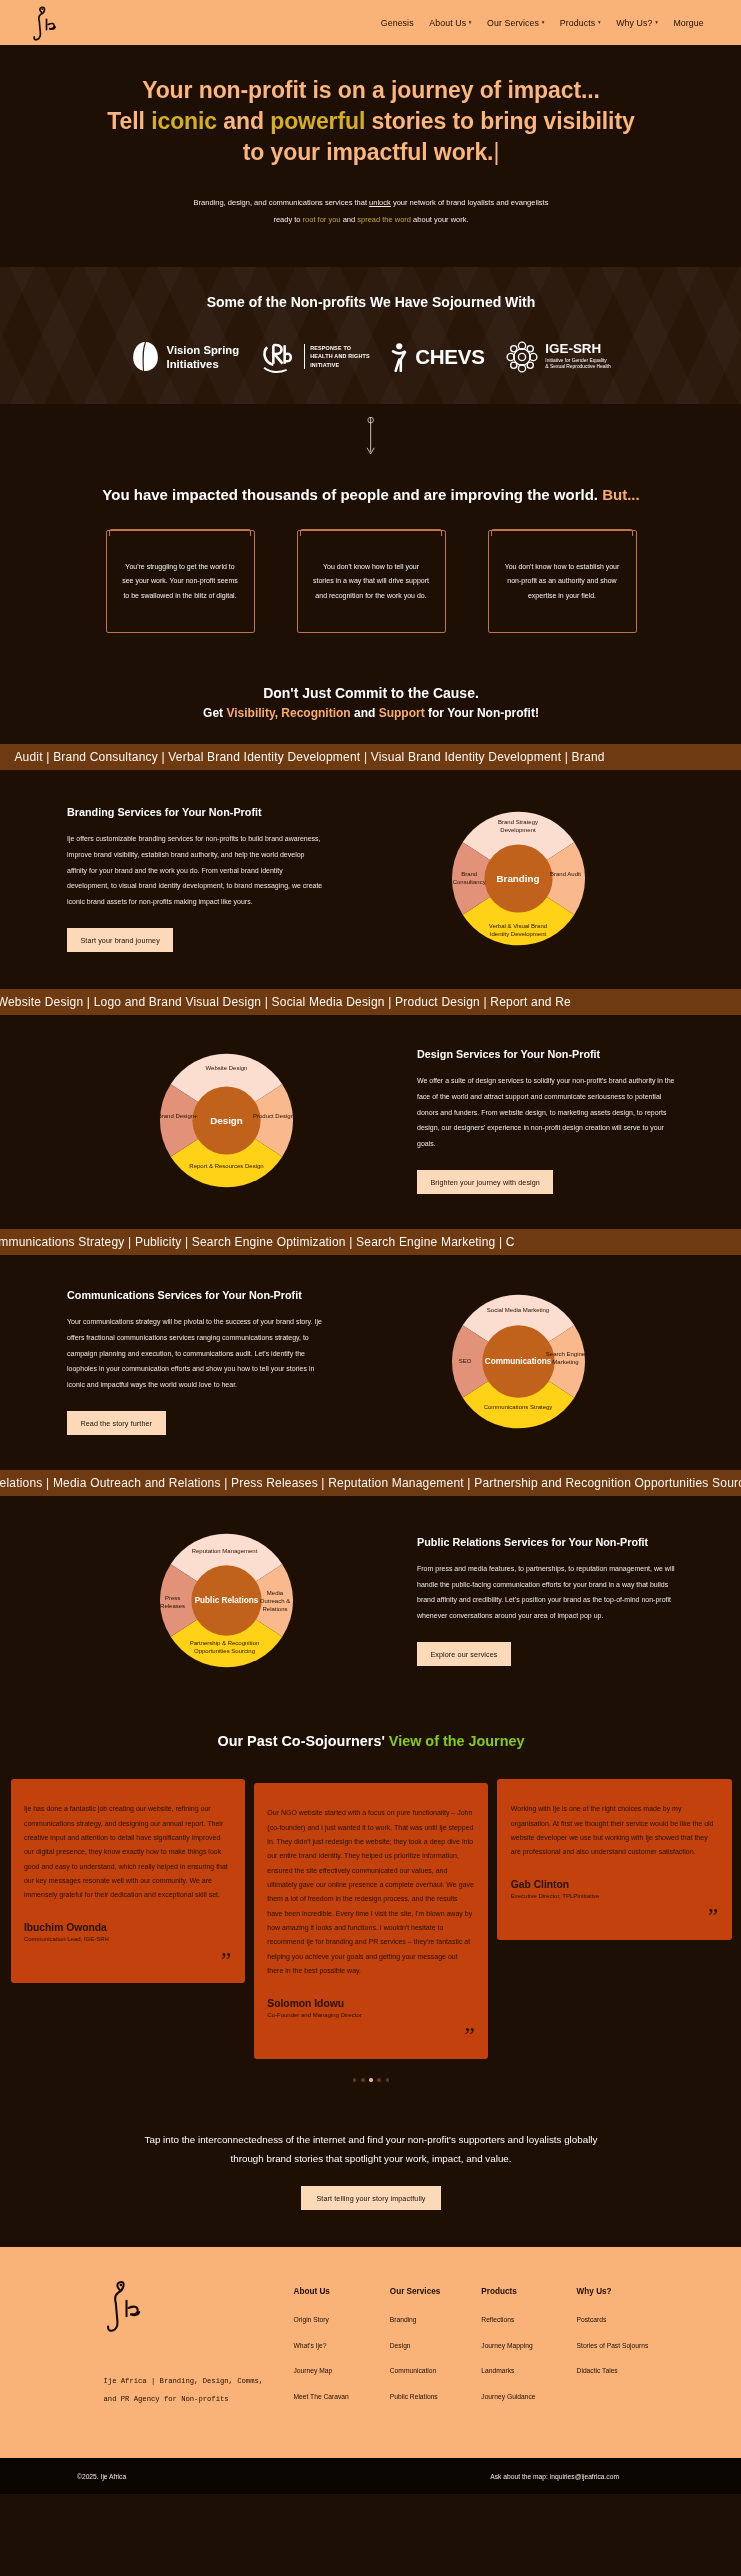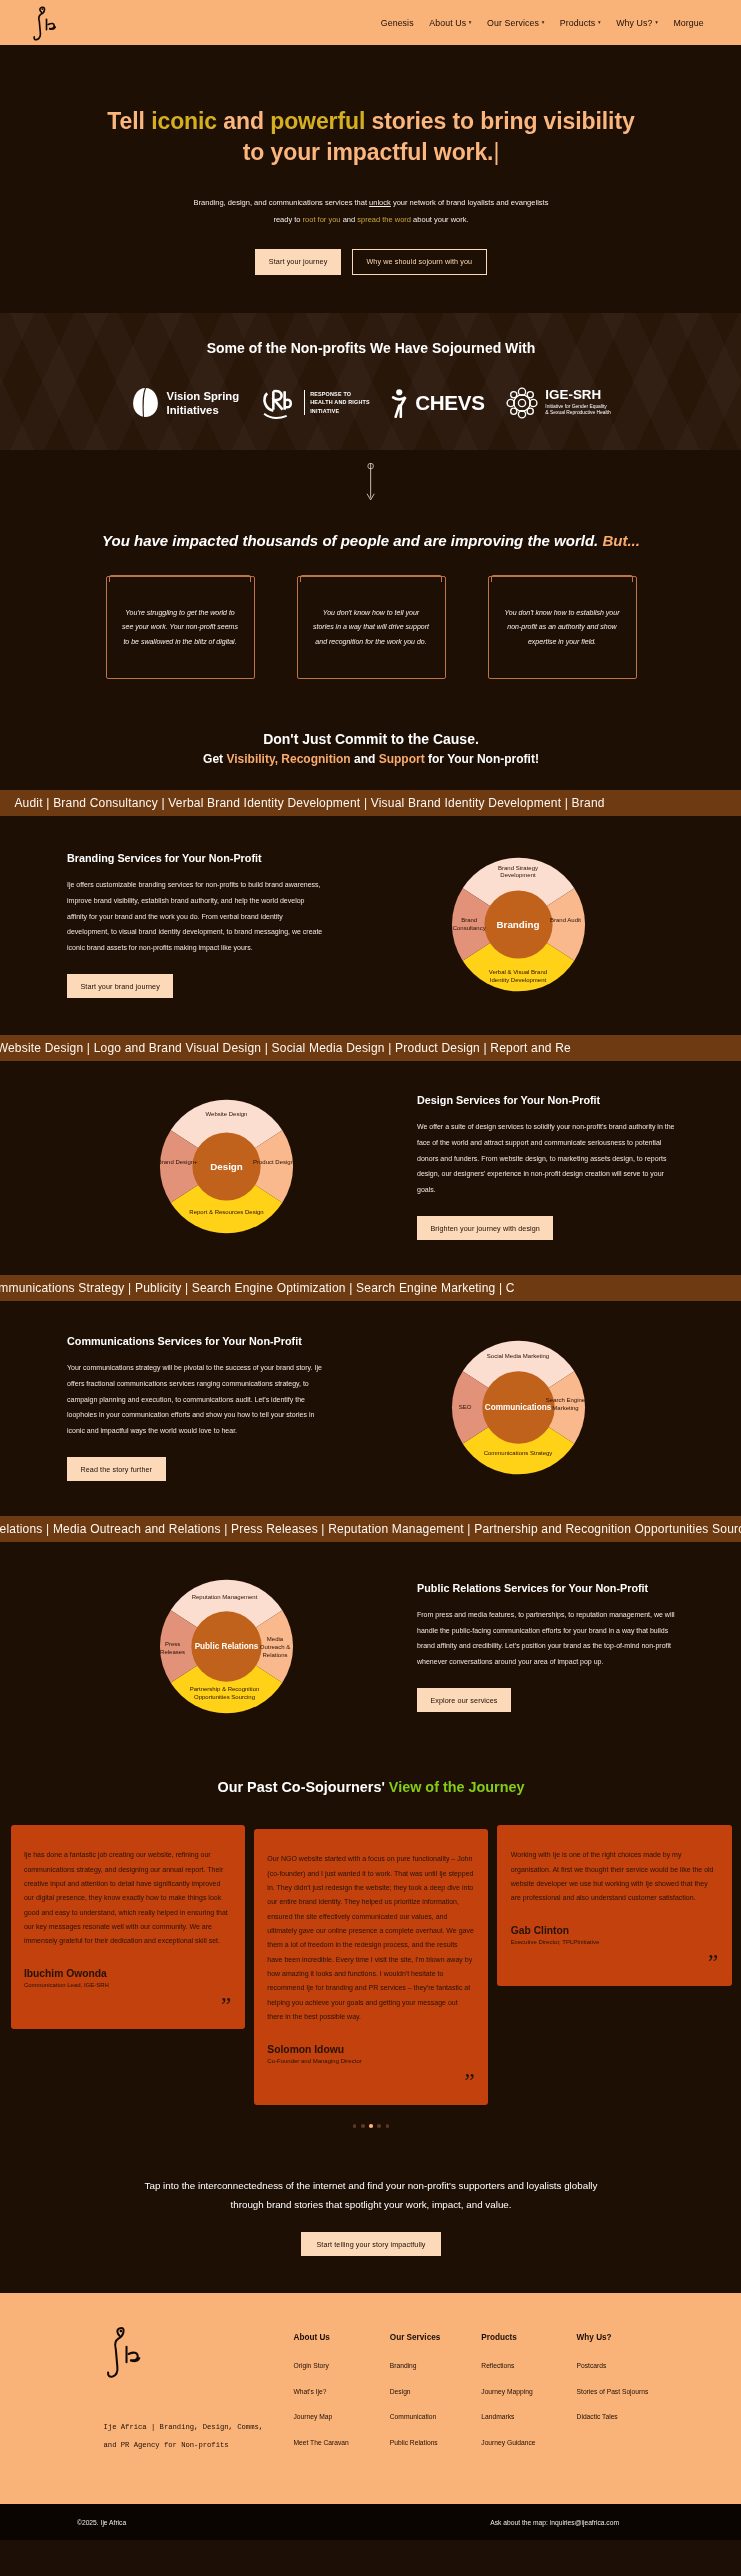"Your non-profit is on a" span { html: none -> <span>Your non-profit is on a journey of impact...</span> }
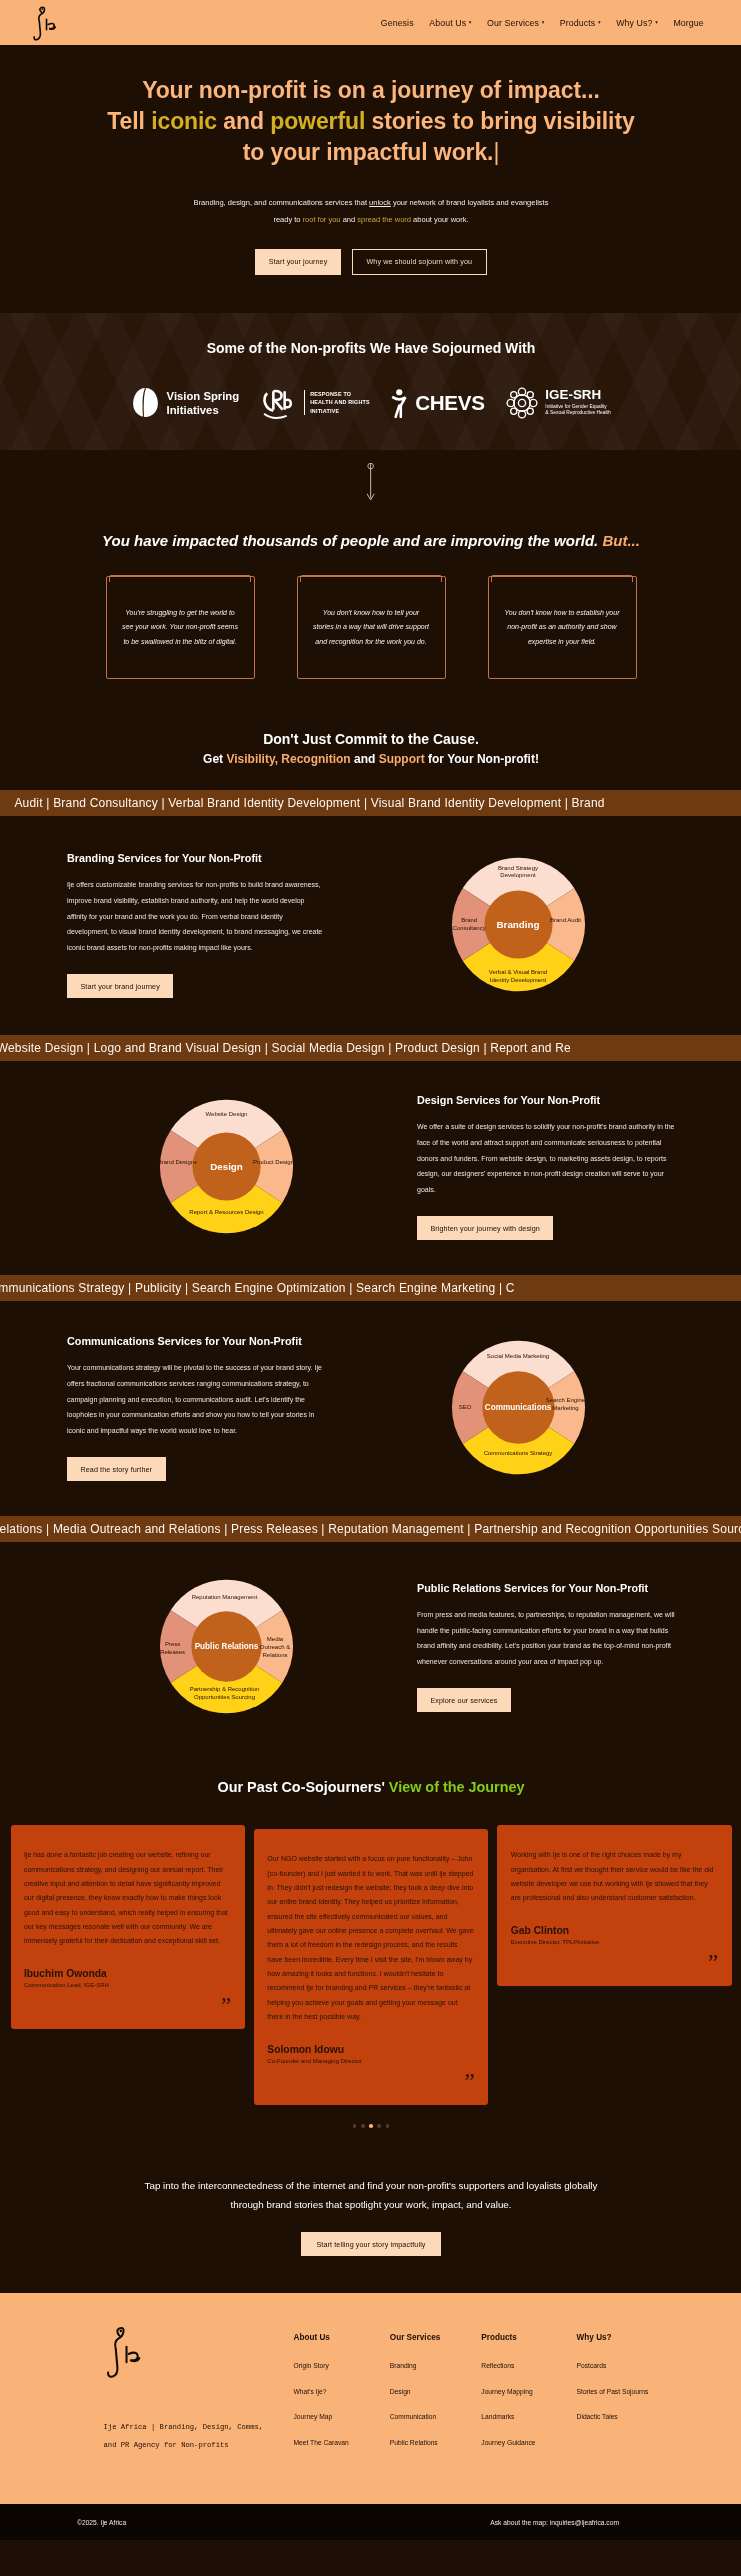"Start your journey" div.hero-btns { html: <div> <button>Start your journey</button> <button>Why we should sojourn with you</button> </div> -> none }
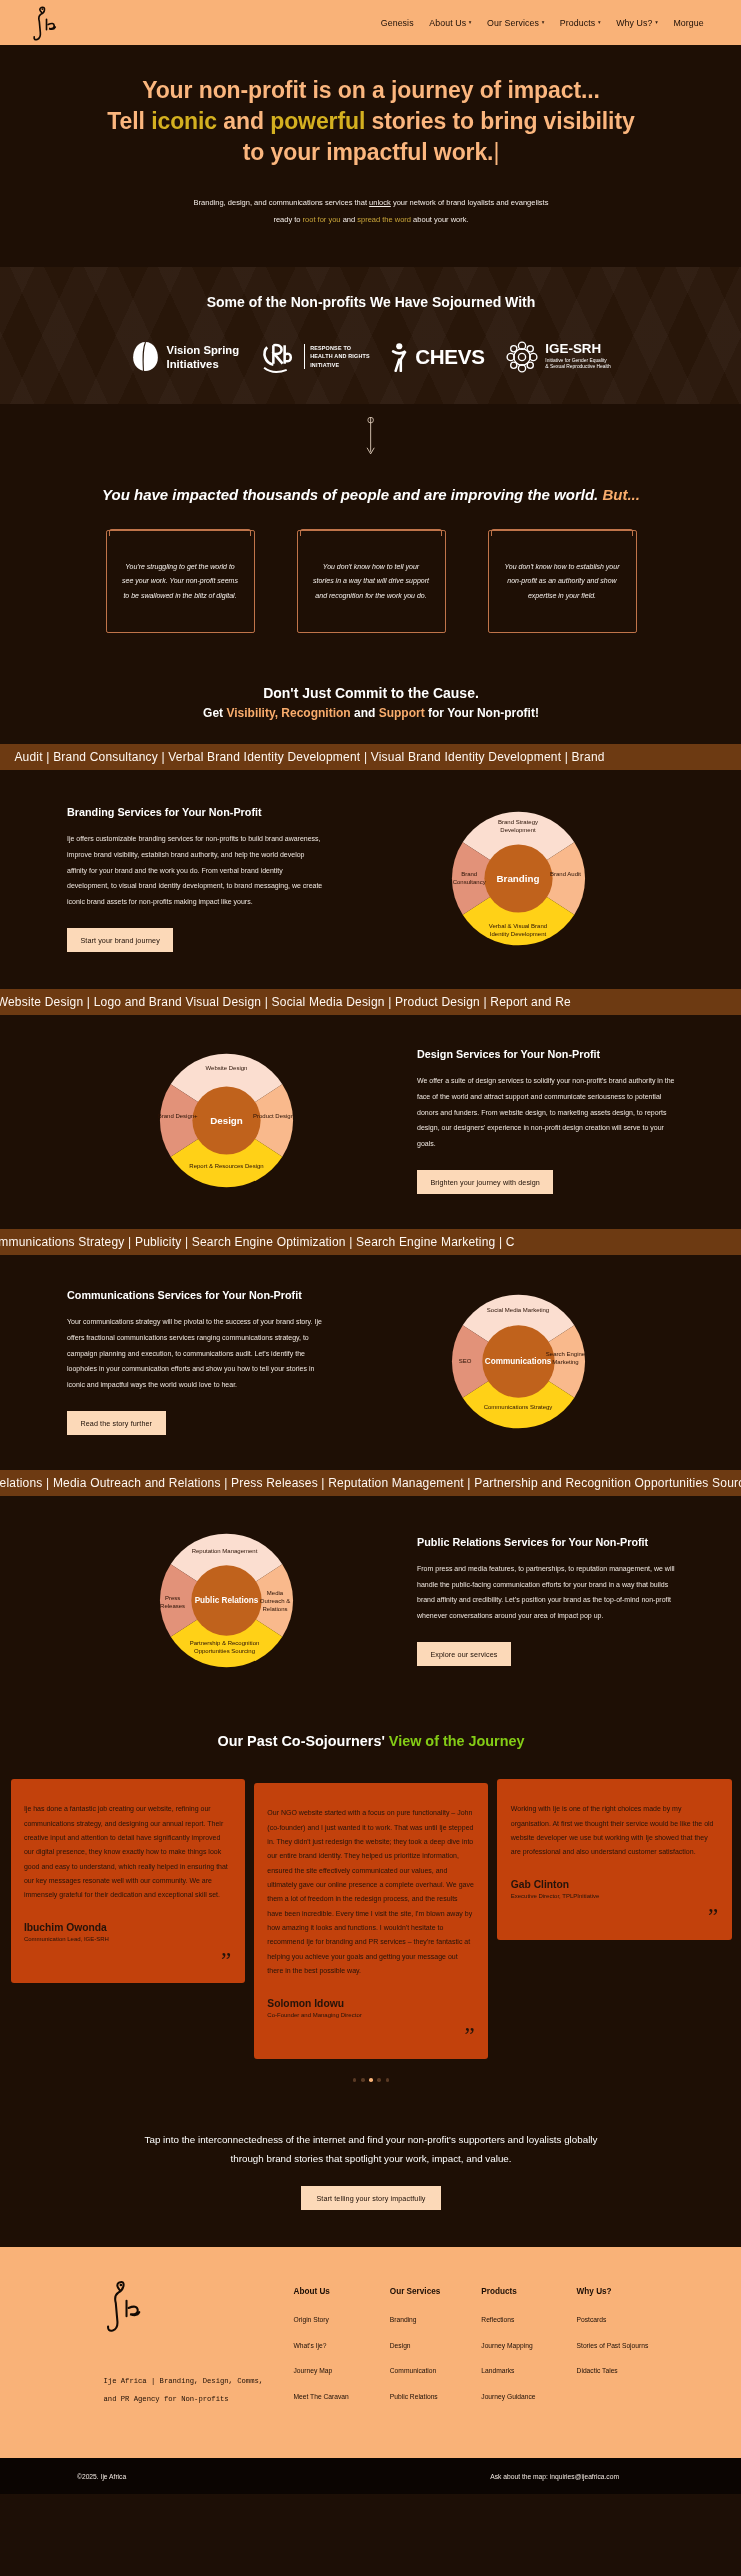"You have impacted thousands of" .pain { font-style: italic -> none }
